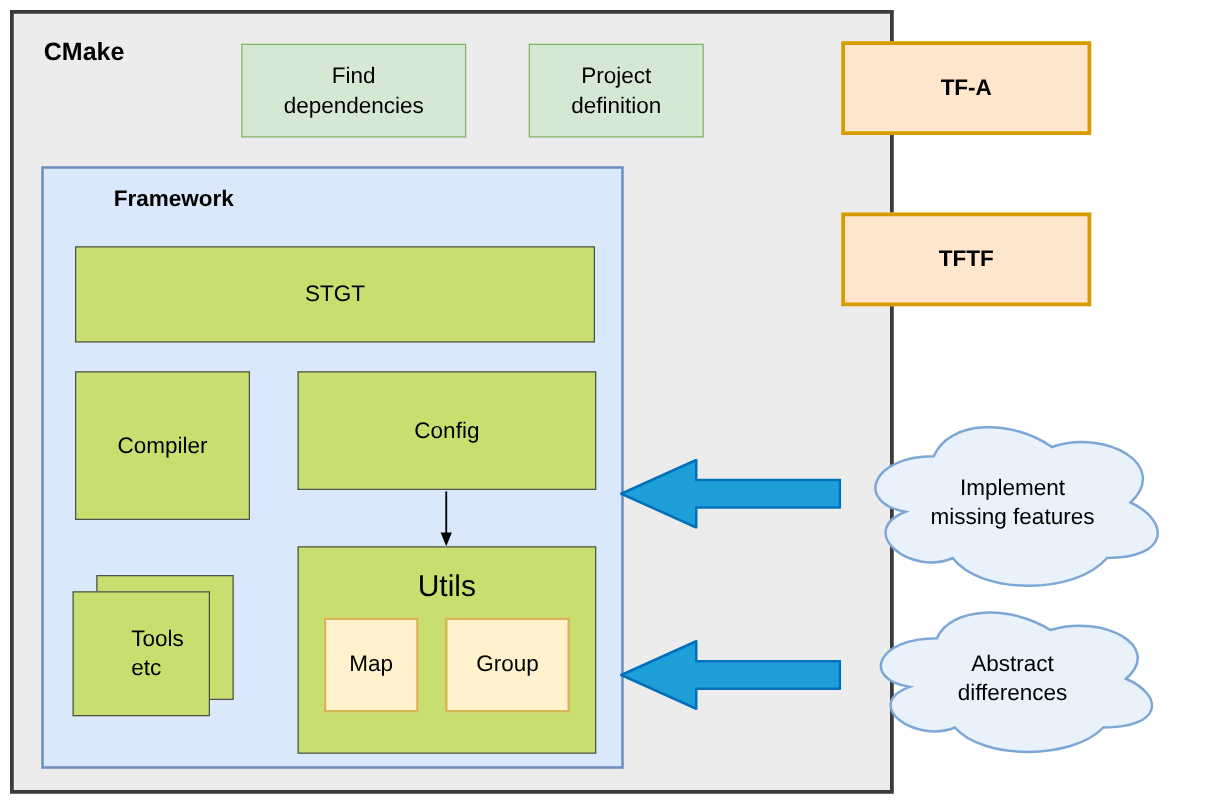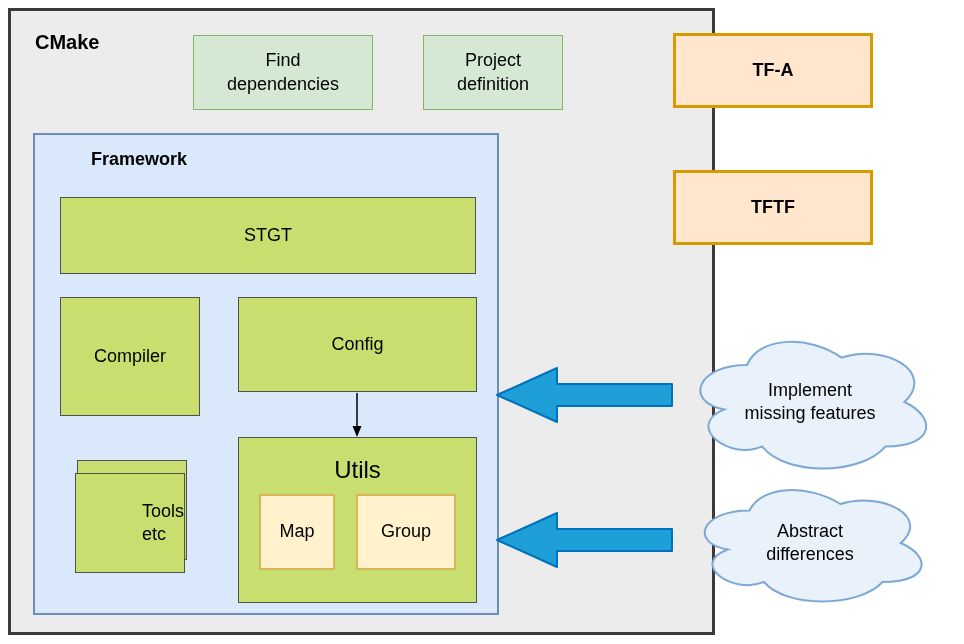"Tools" .tools-front { justify-content: flex-end -> center; left: 40px -> 23px }
